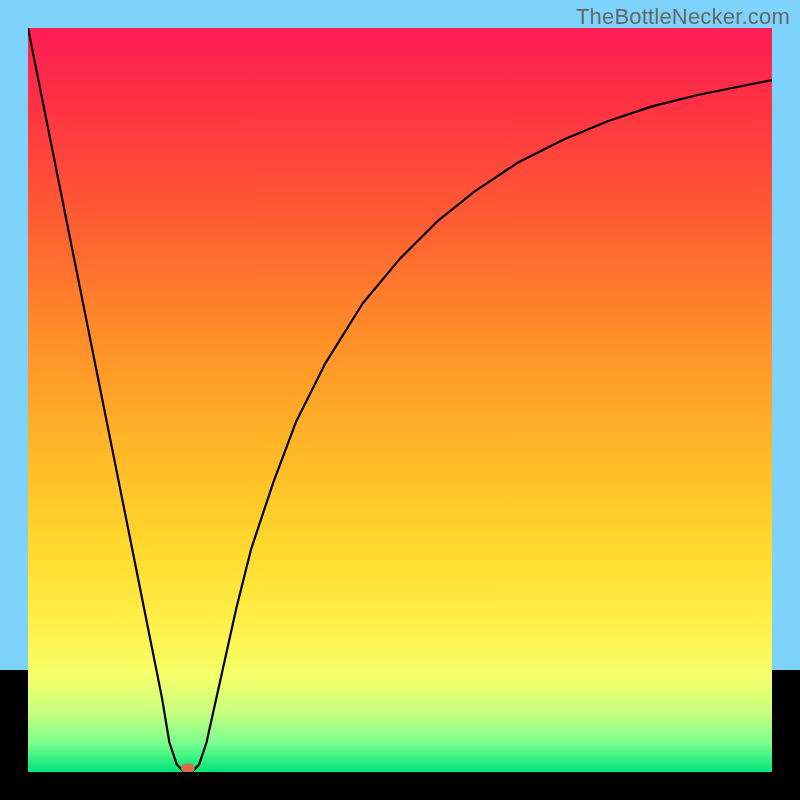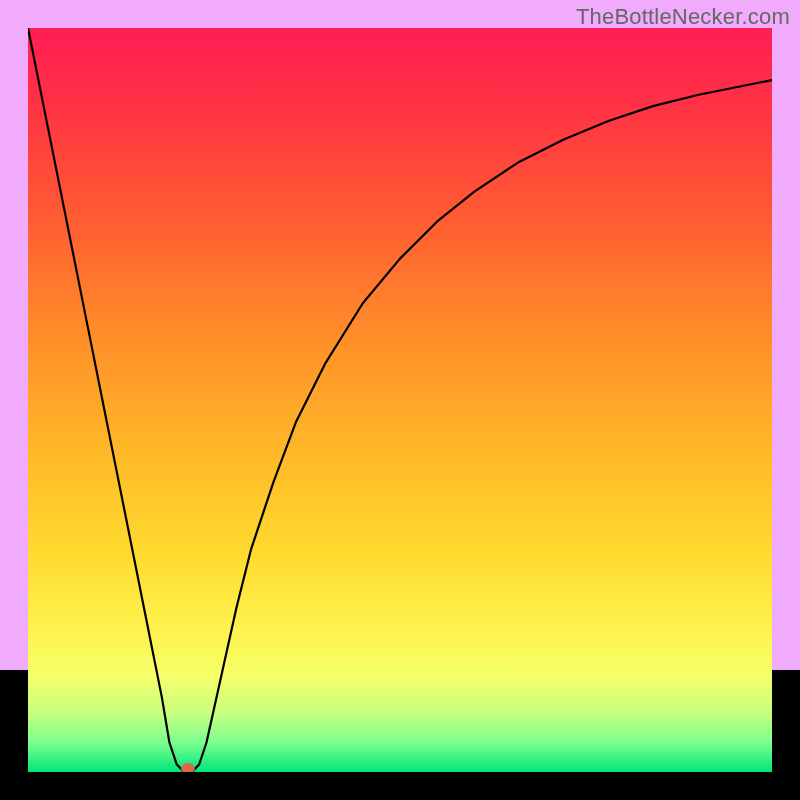"TheBottleNecker.com" .frame { background: #f0abfc -> #7dd3fc }
